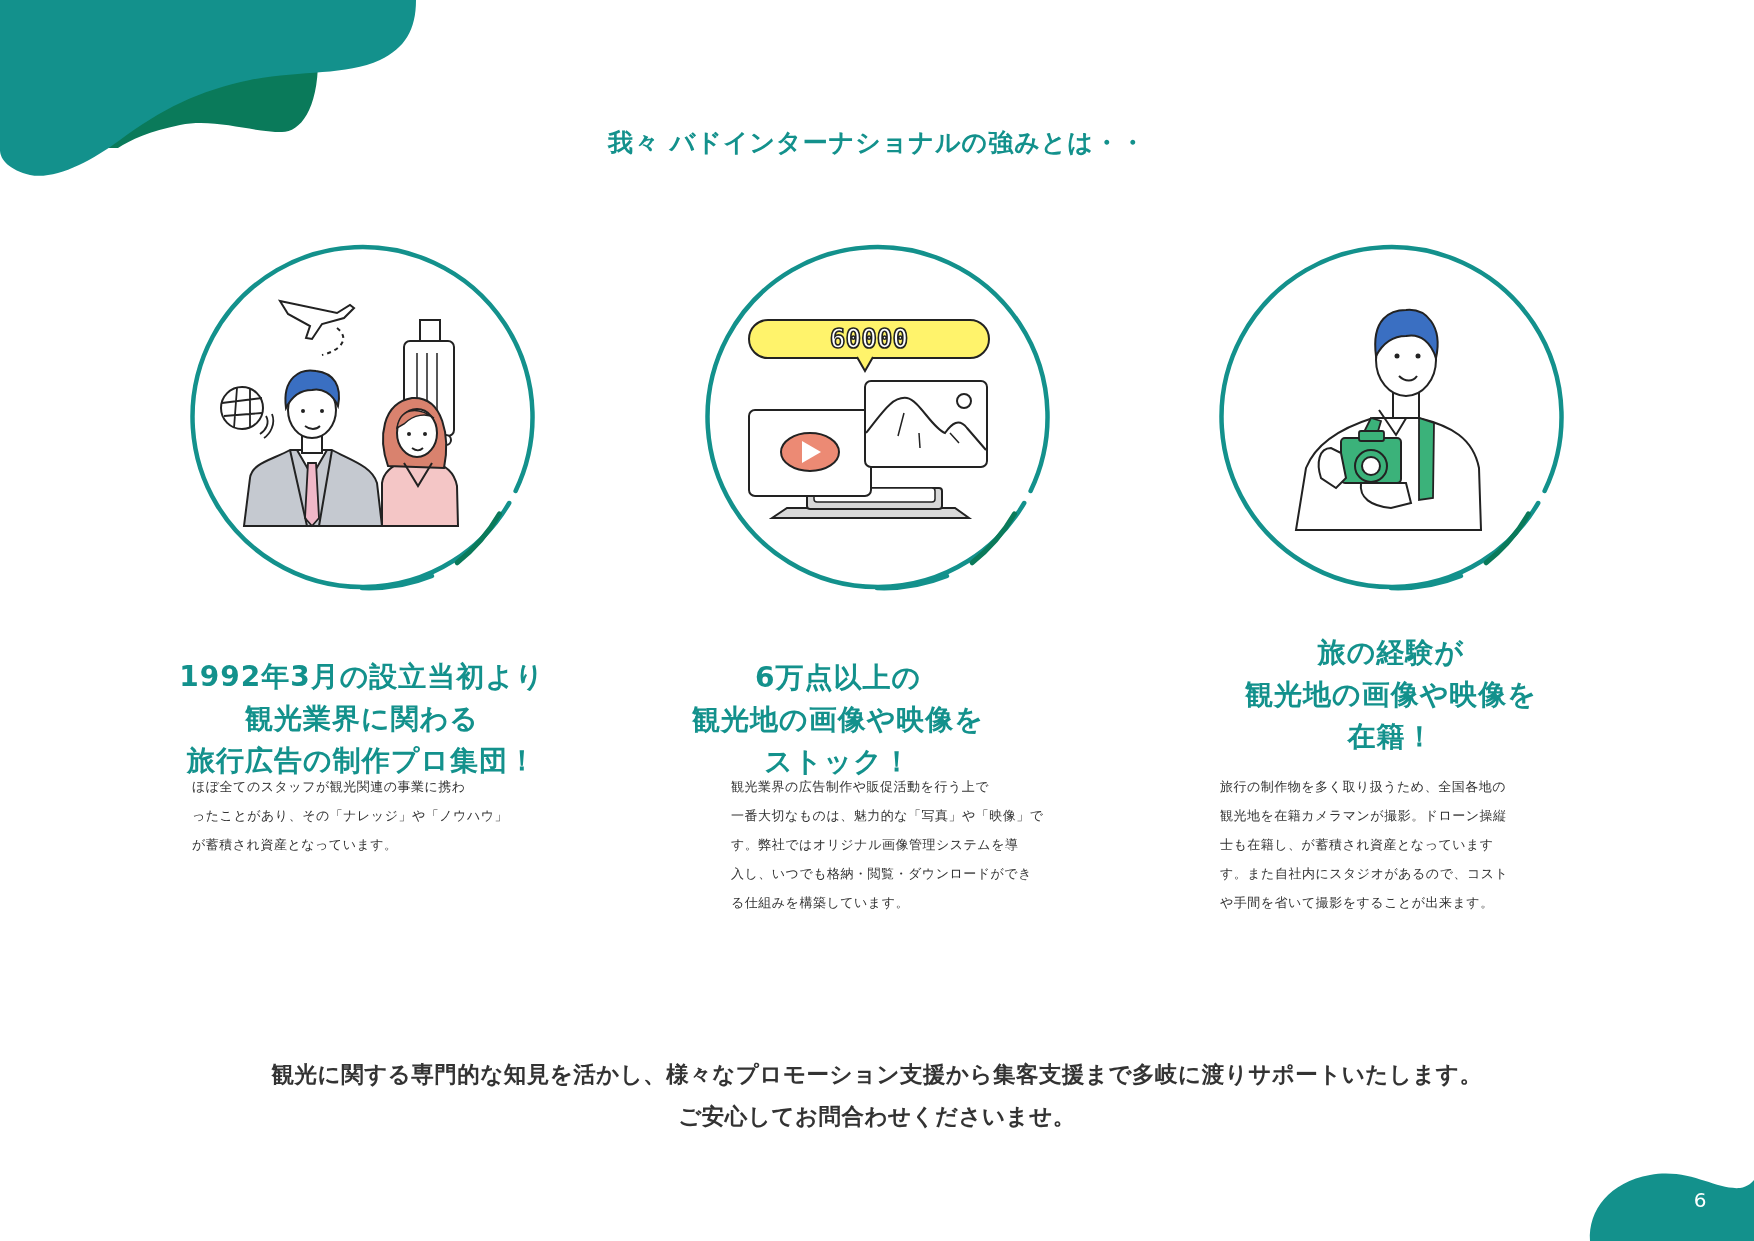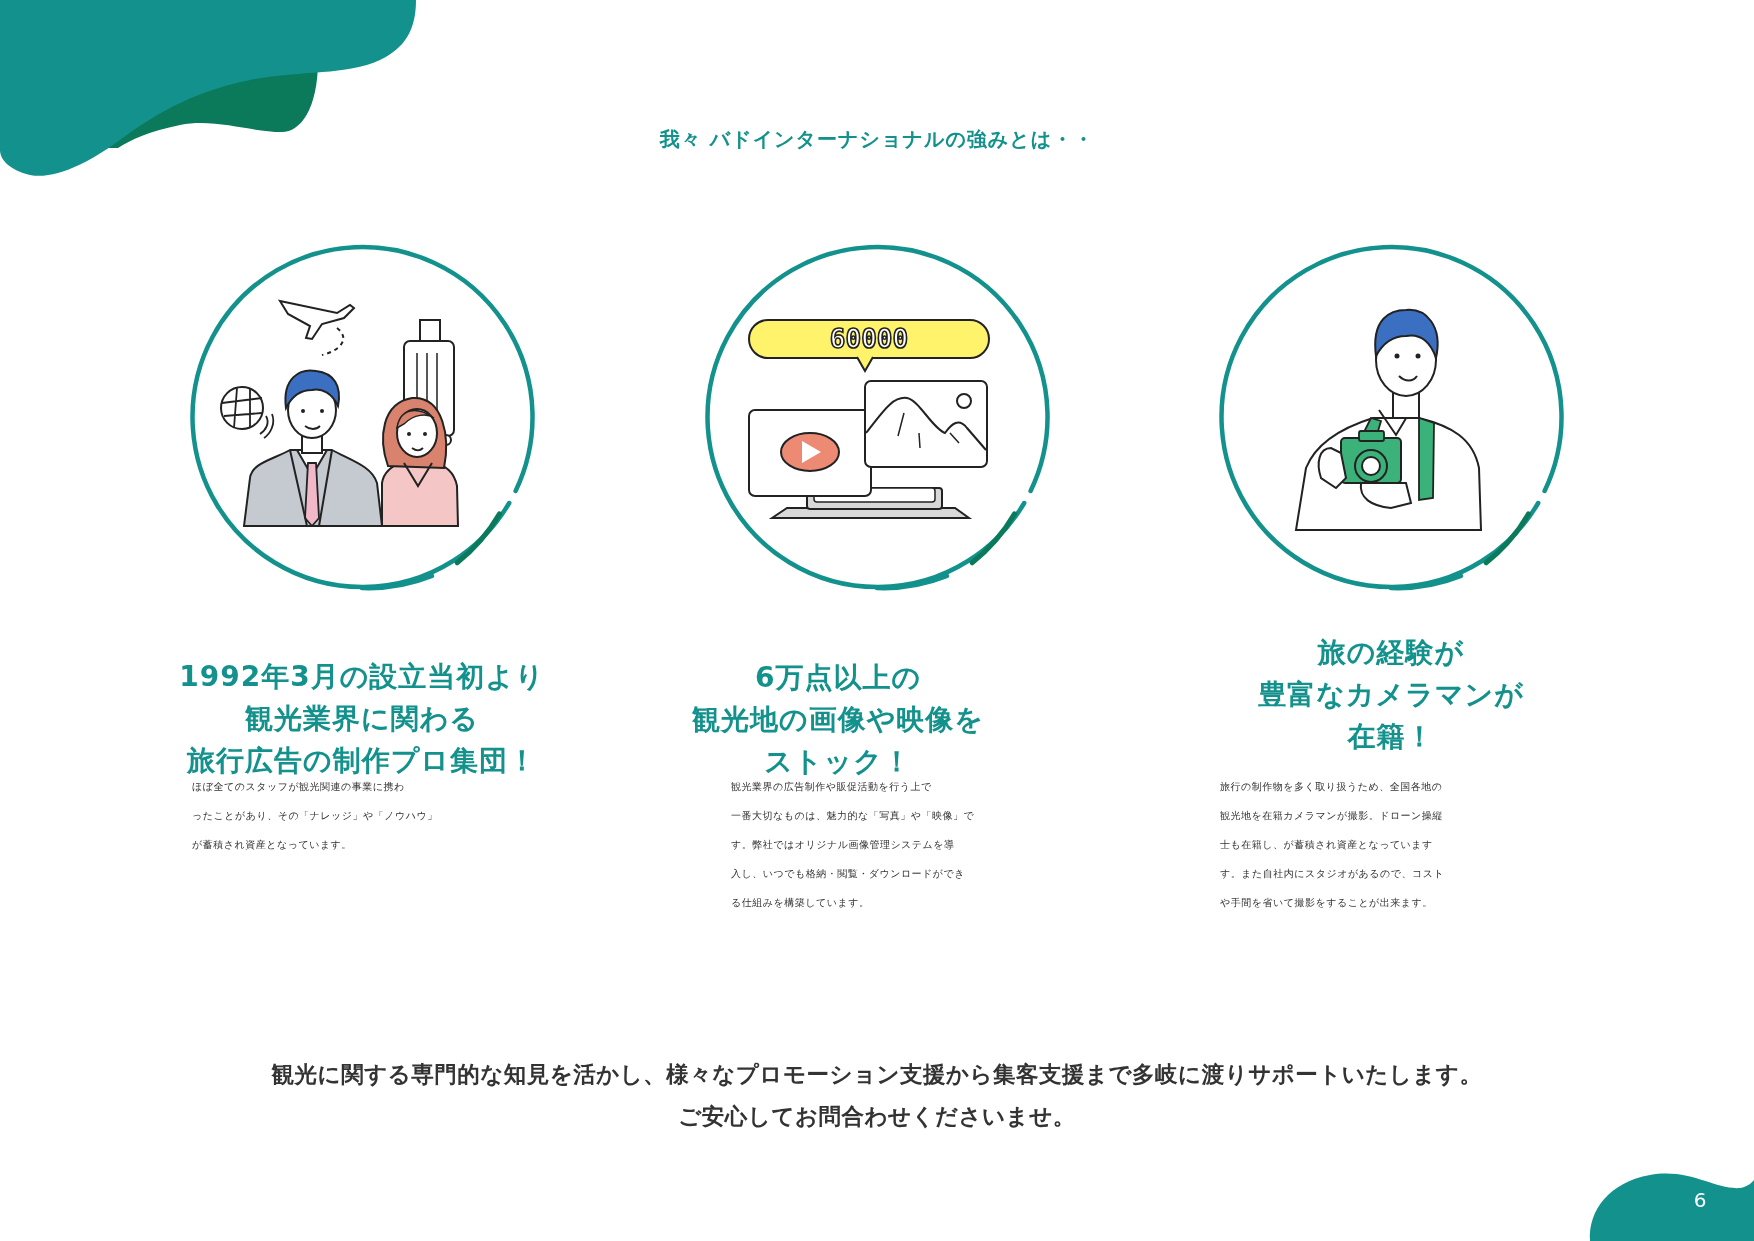"我々 バドインターナショナルの強みとは・・" .title { font-size: 20px -> 25px }
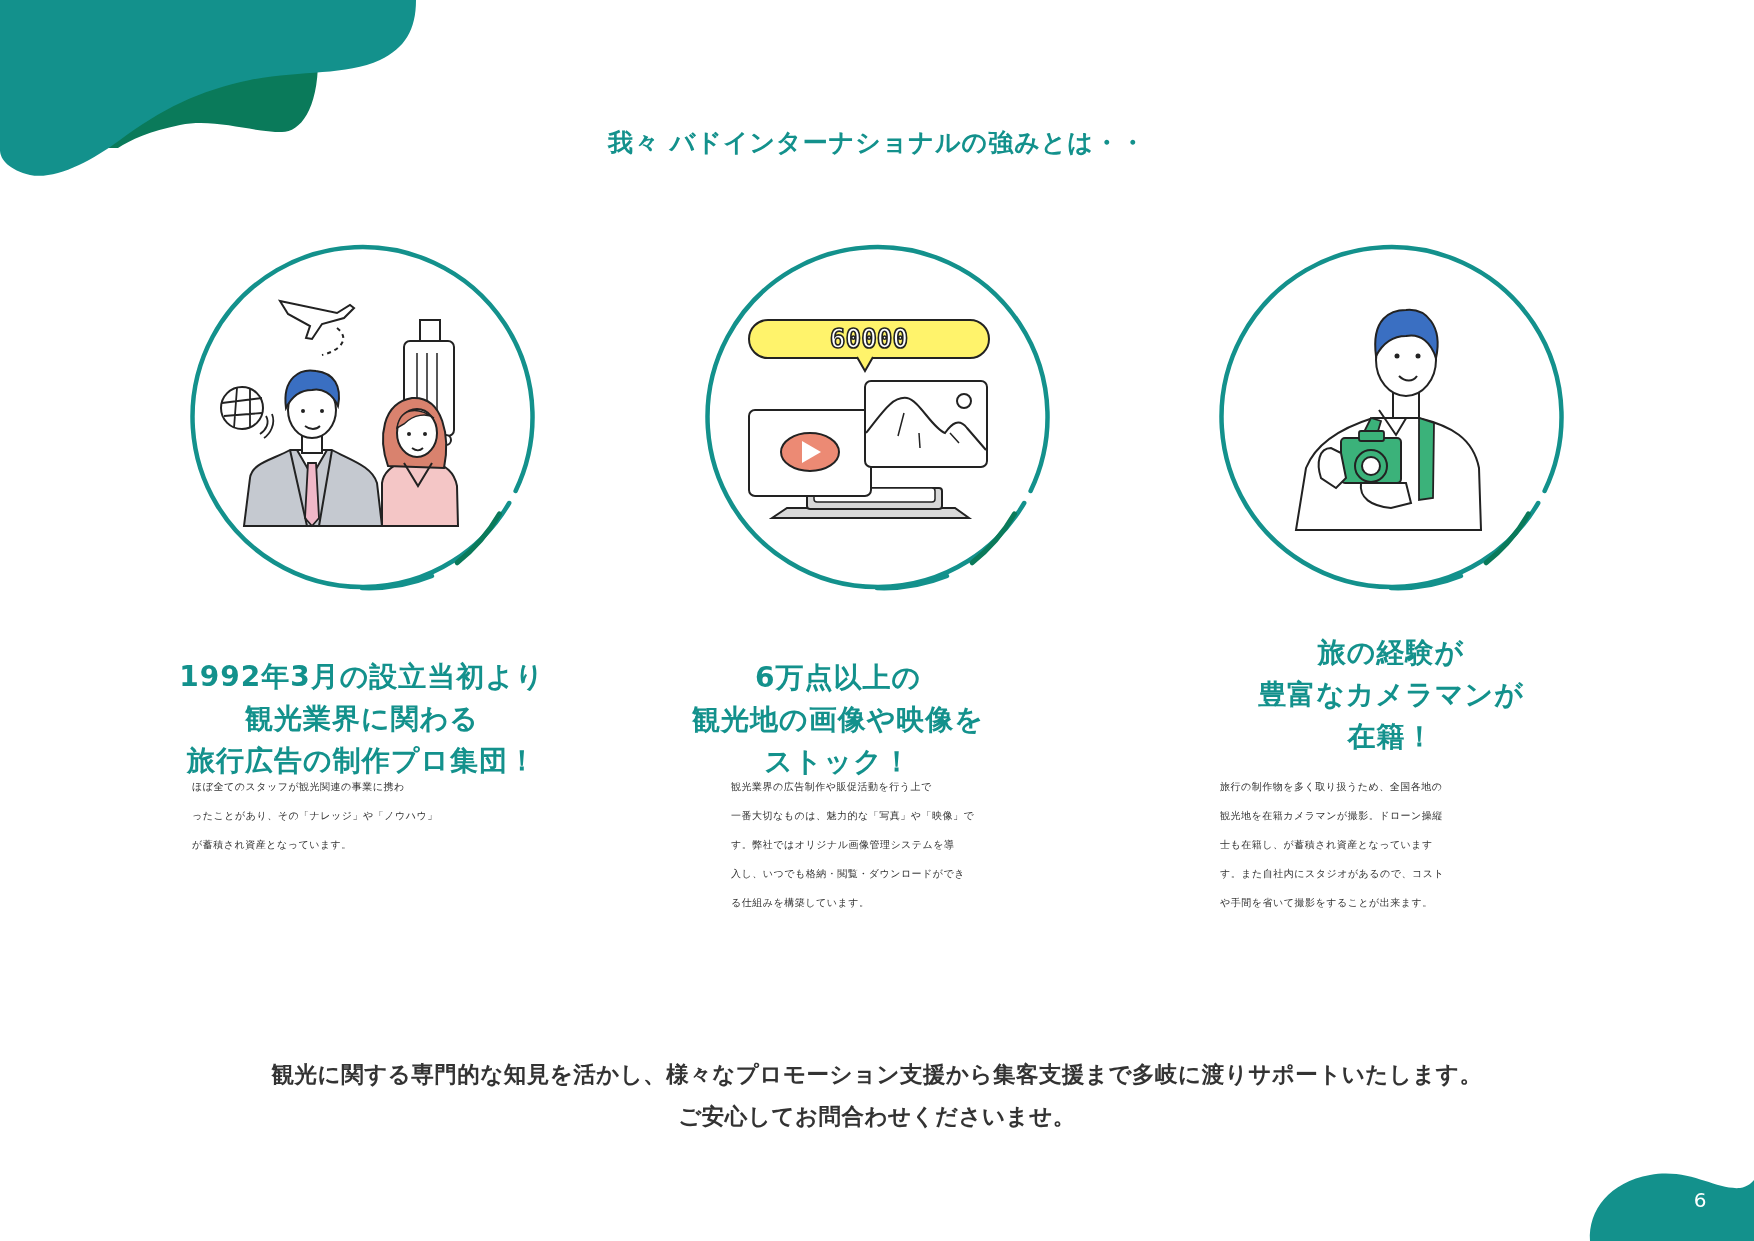"旅の経験が" div.heading { text: 豊富なカメラマンが -> 観光地の画像や映像を }
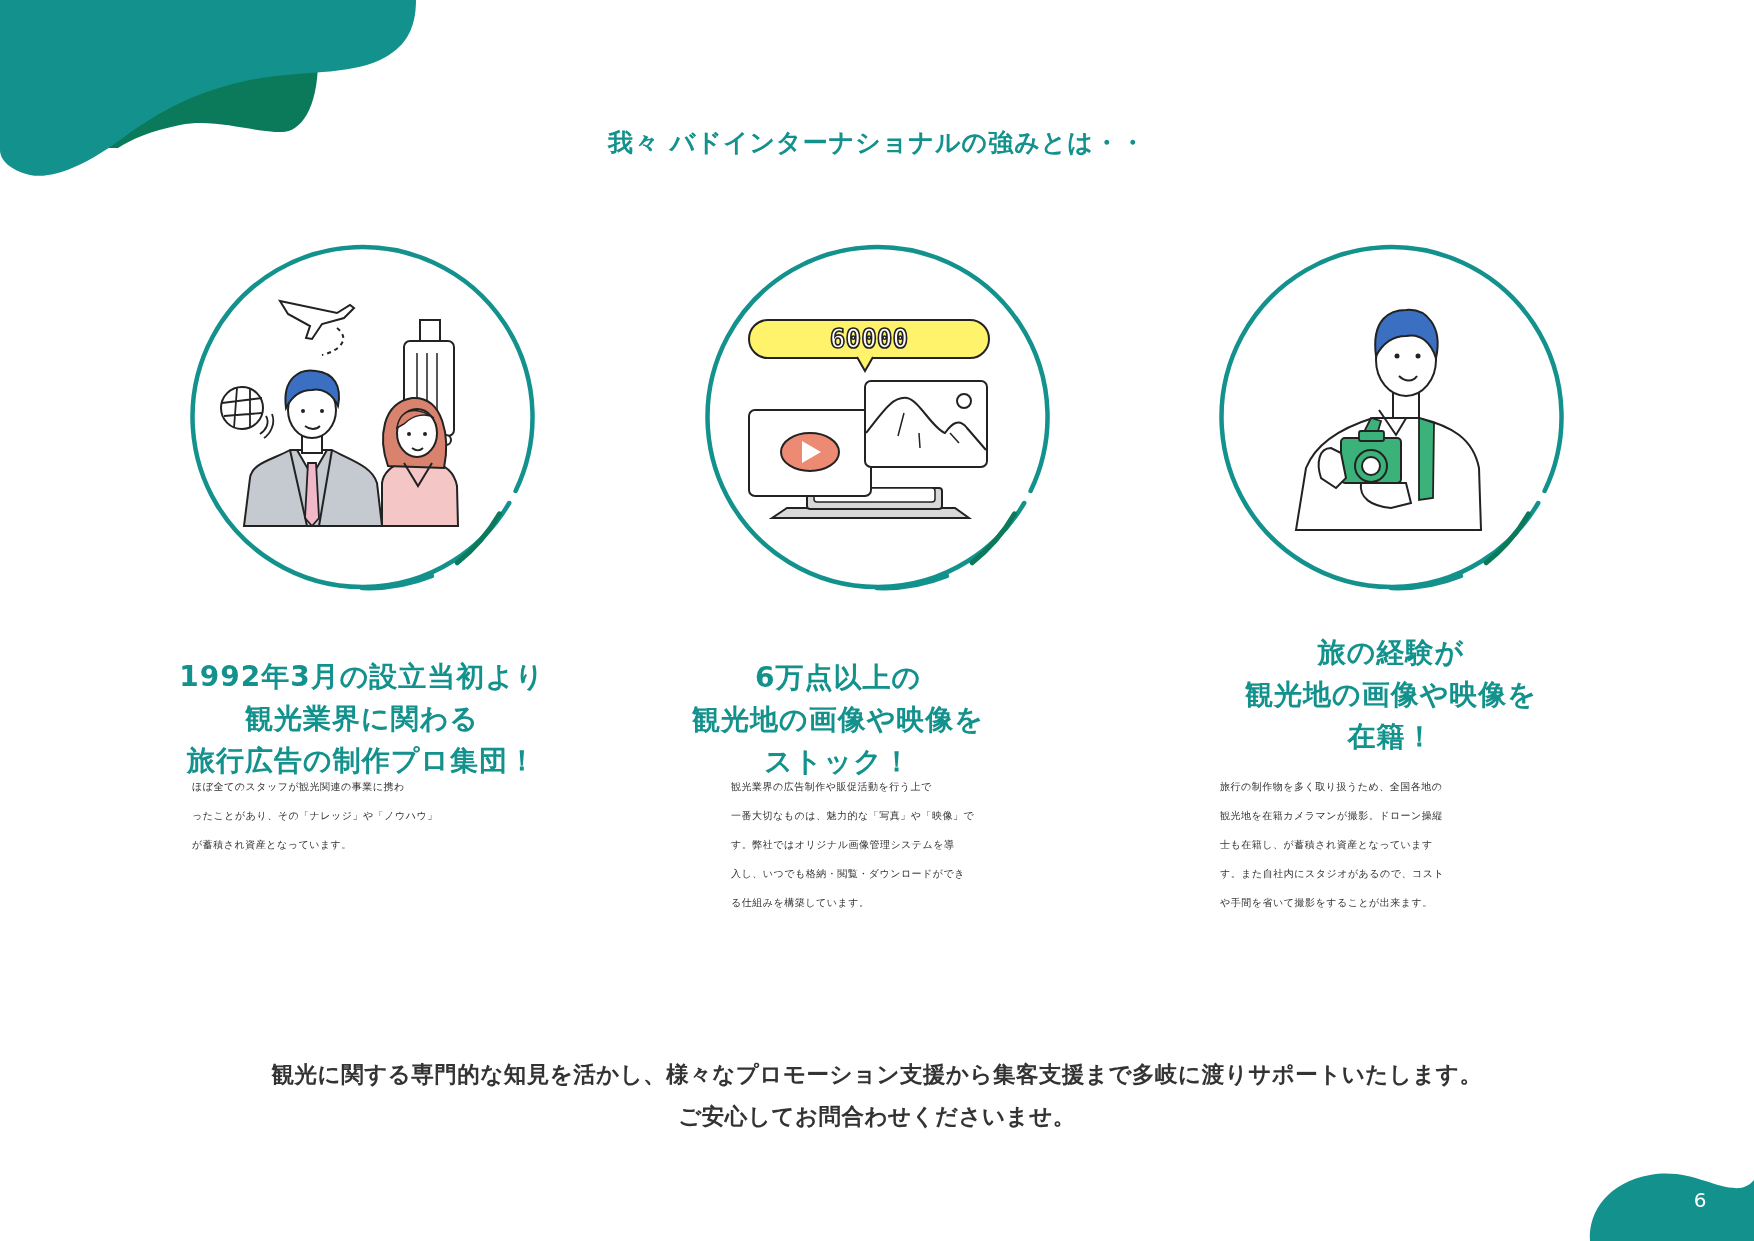"ほぼ全てのスタッフが観光関連の事業に携わ" .body-text { font-size: 10px -> 13px }
